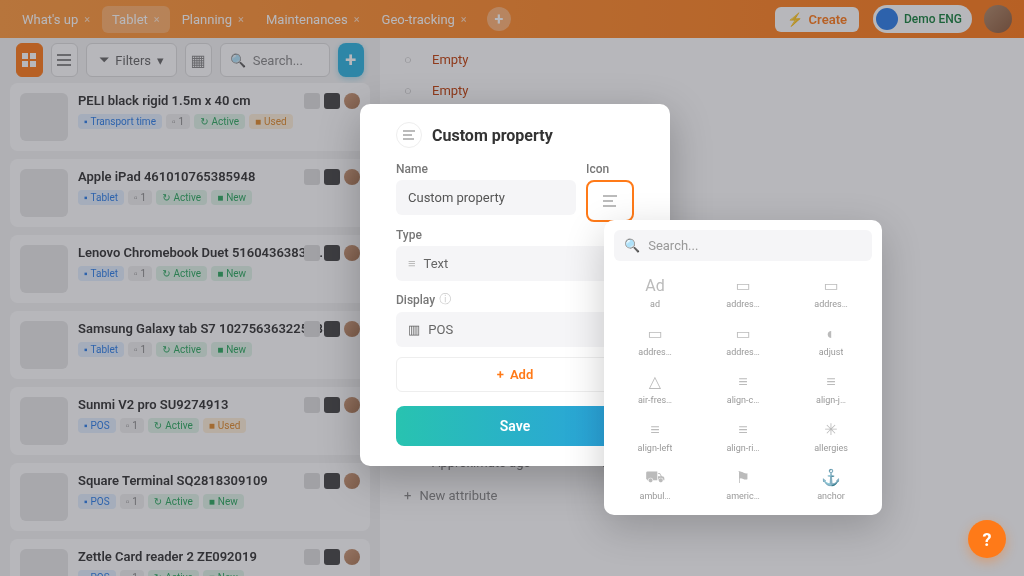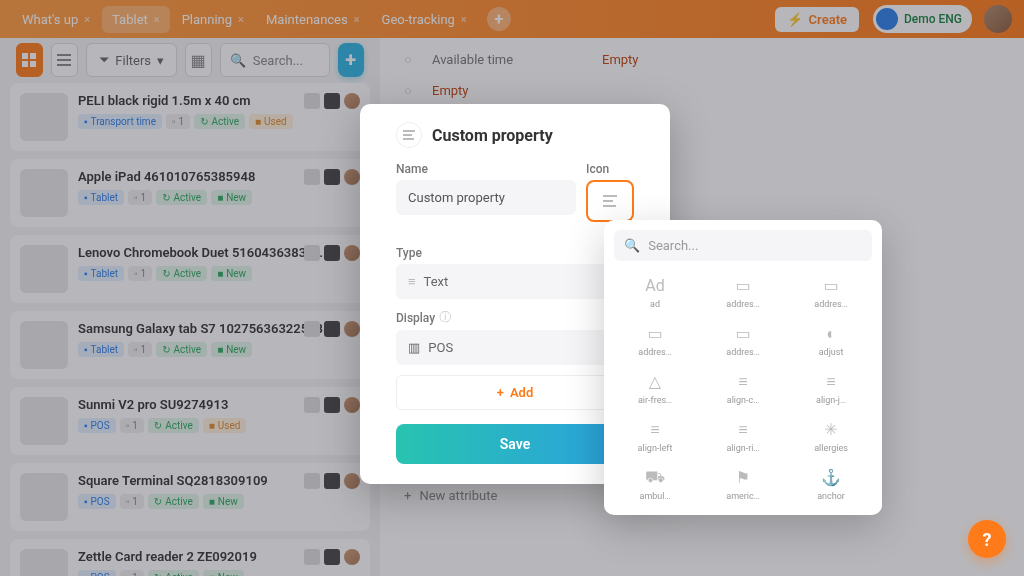"Available time" div.detail-label { html: <div>Available time</div> -> none }
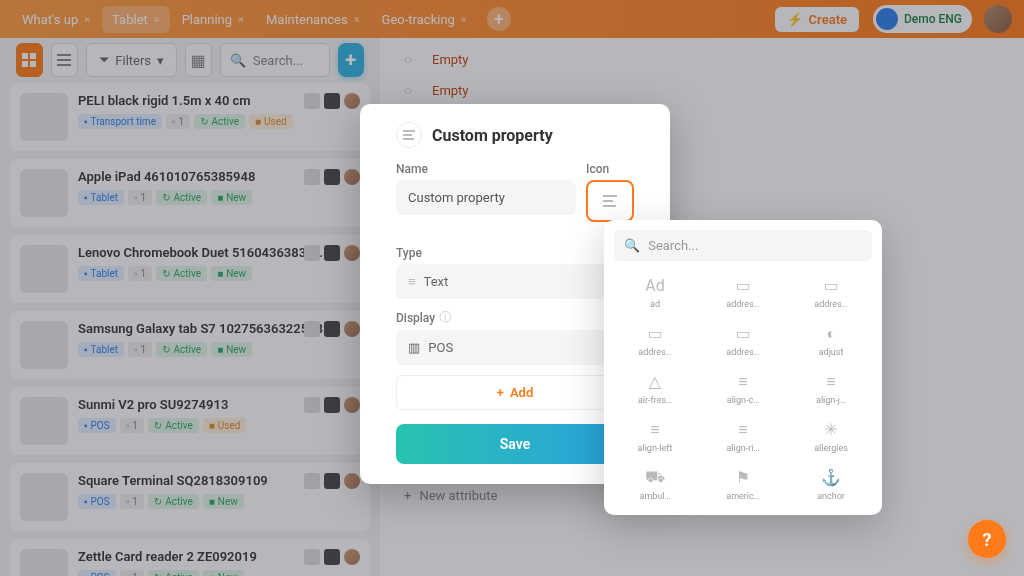"Type" div.form-label { margin-top: 24px -> 6px }
